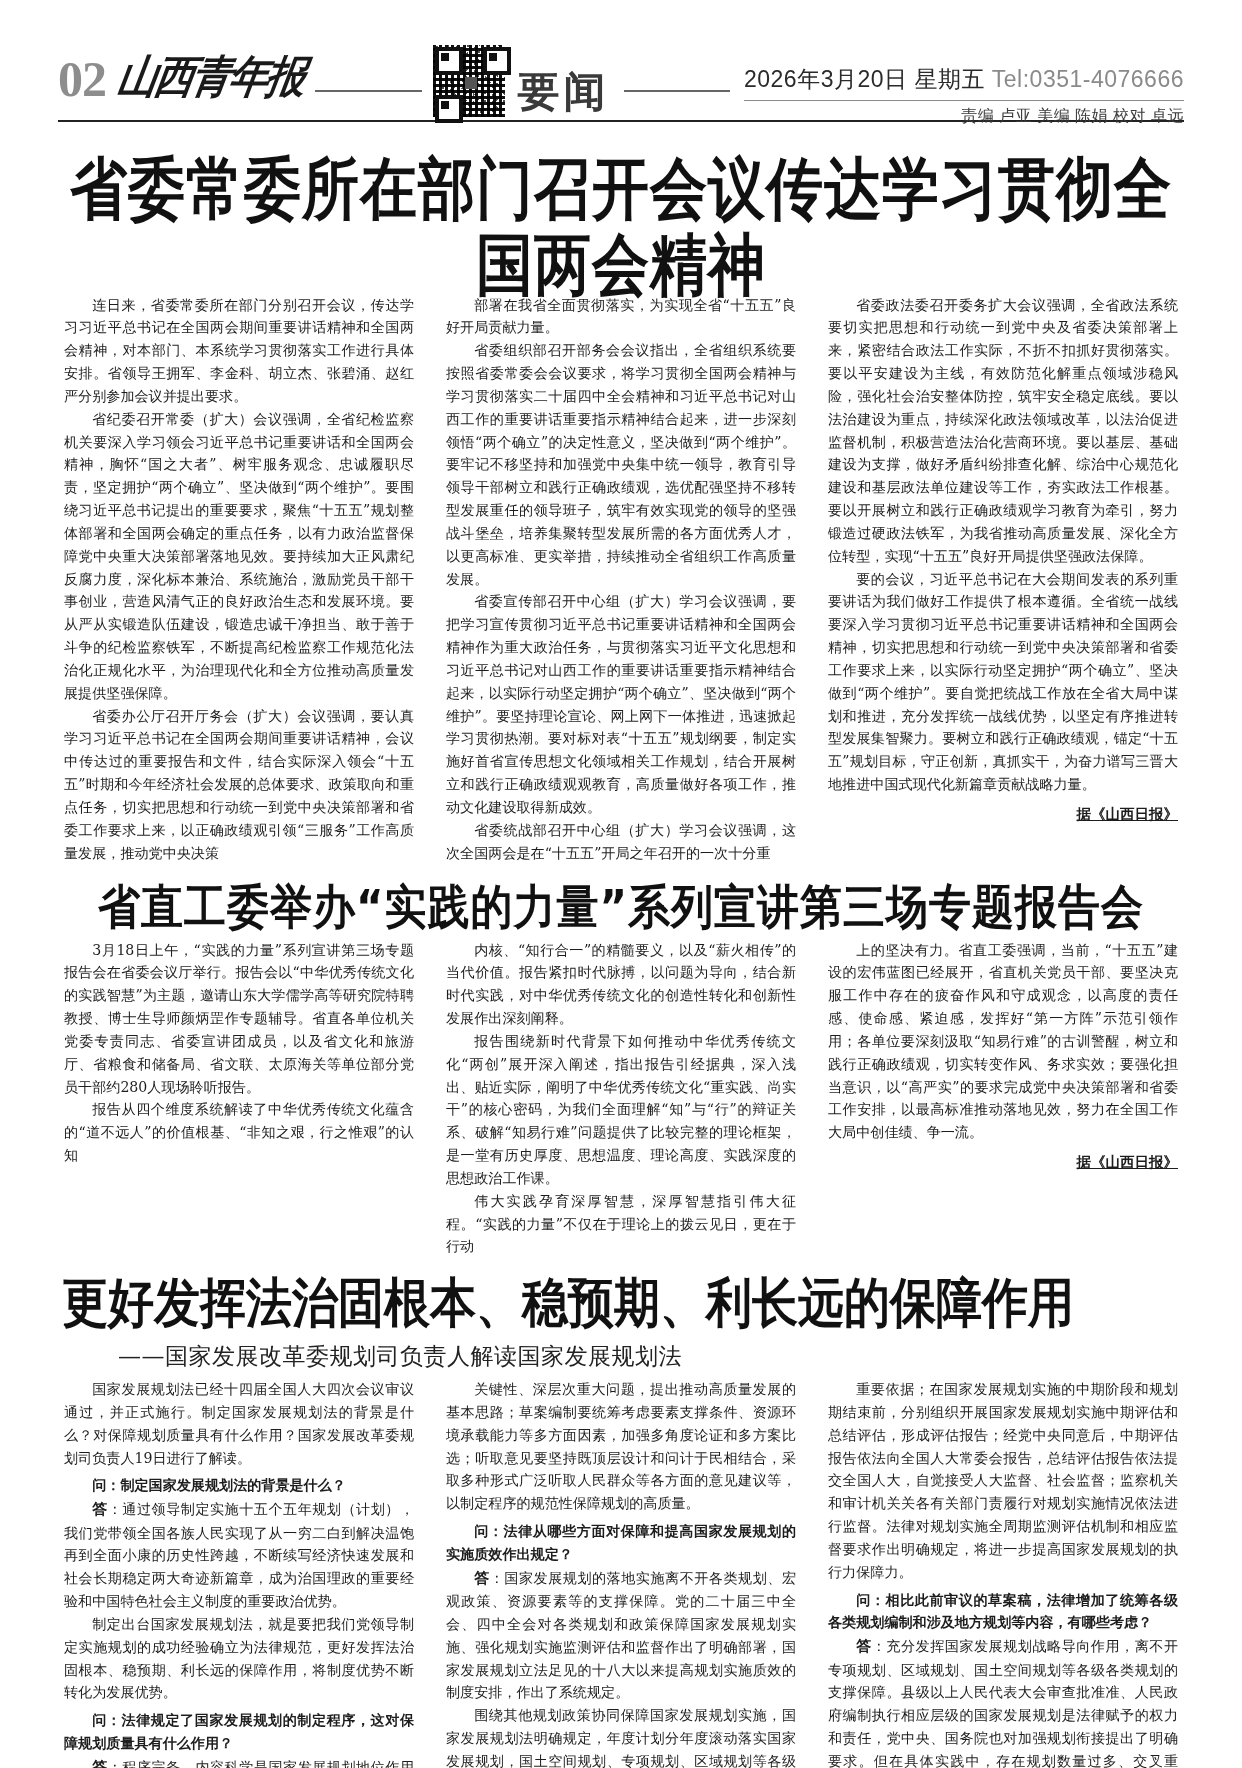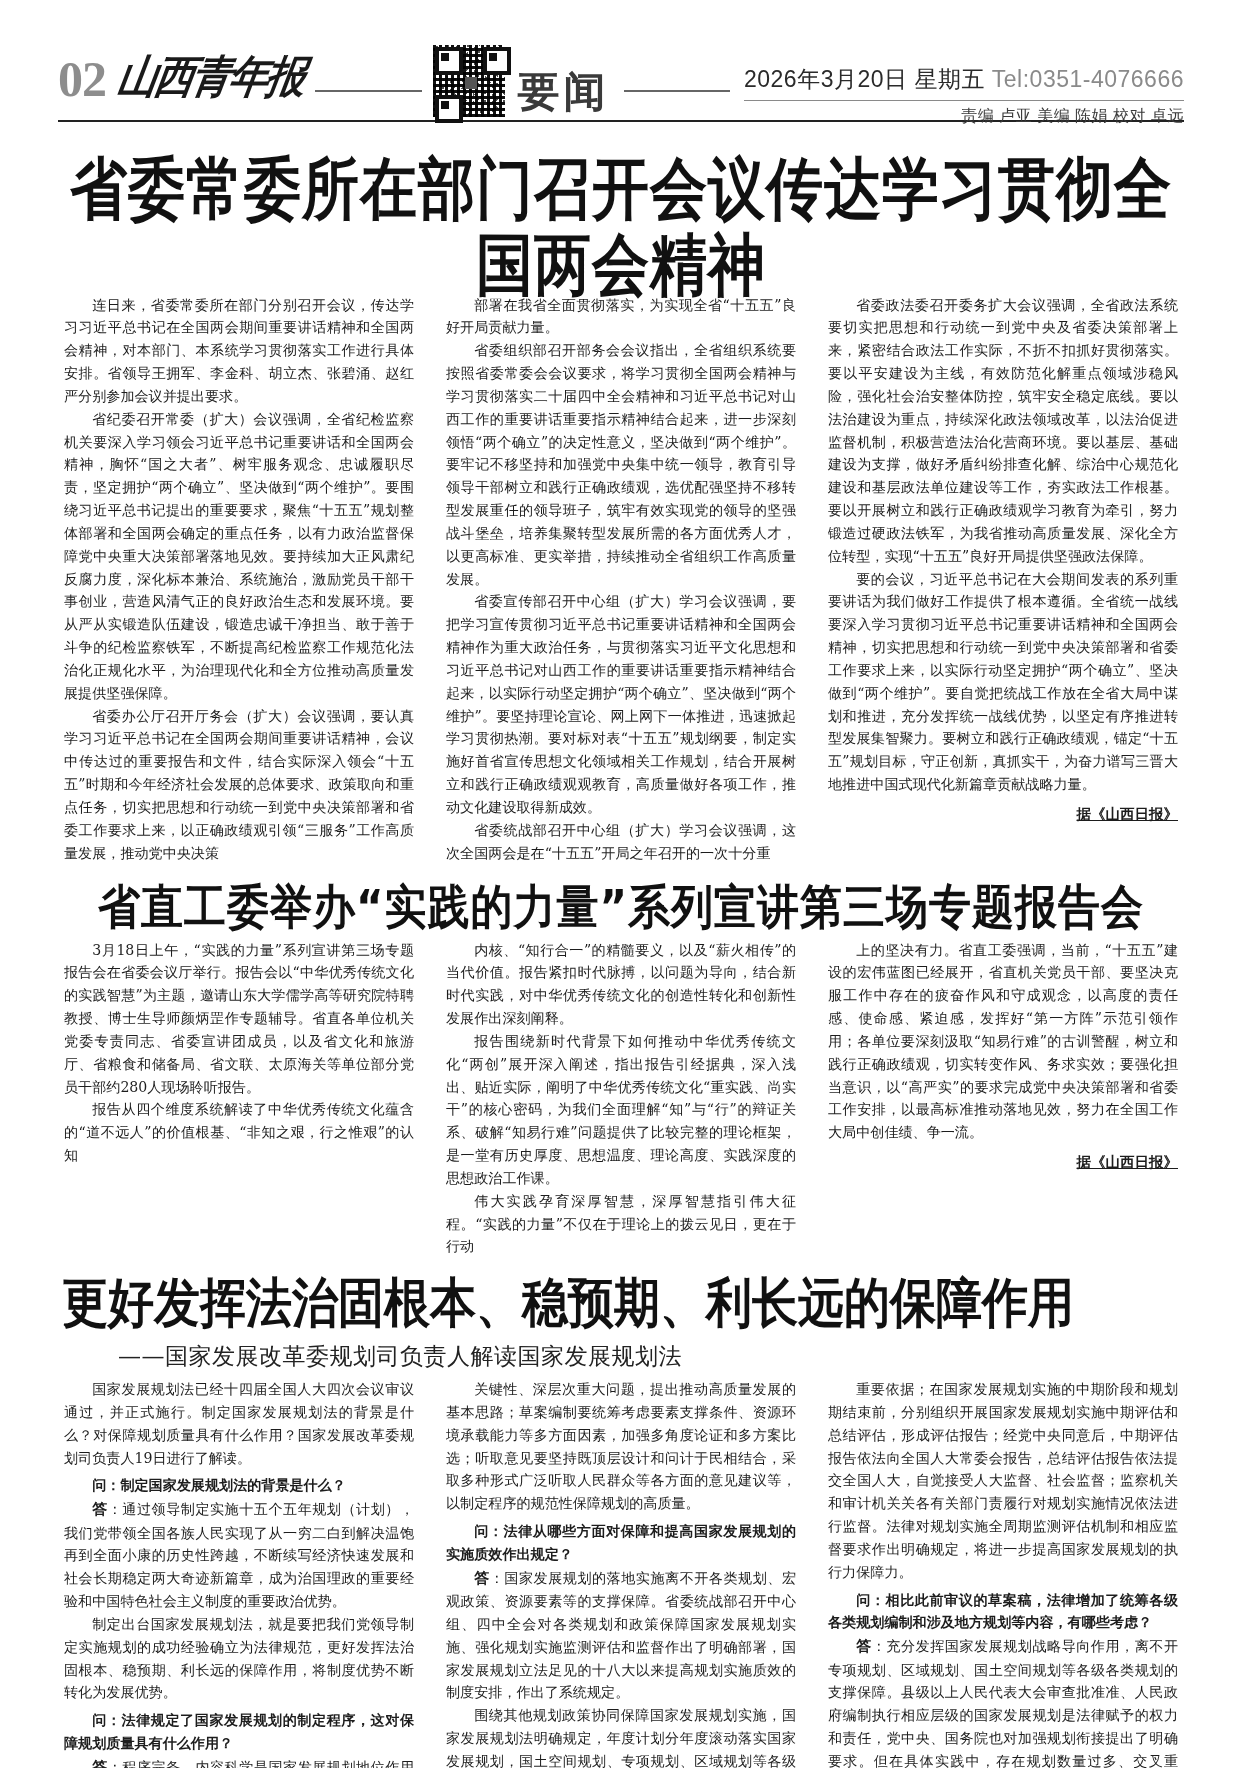"：国家发展规划的落地实施离不开各类规划、宏观政策、资源要素等的支撑保障。省委统战" span { text: 省委统战部召开中心组 -> 党的二十届三中全会 }
